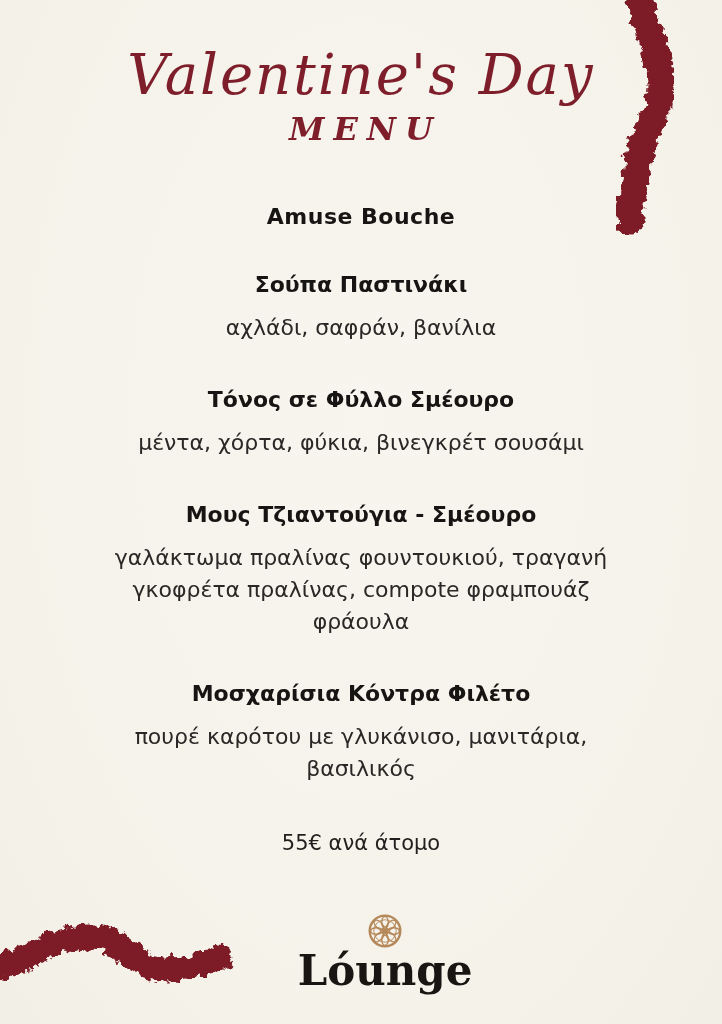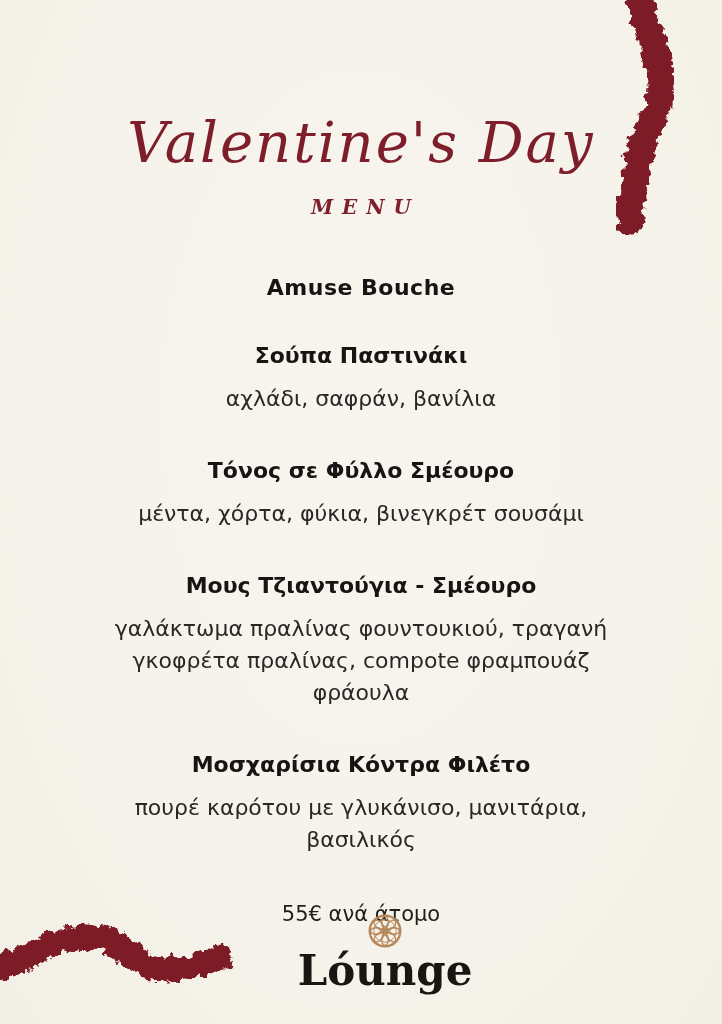"Valentine's Day" .title { padding-top: 112px -> 44px }
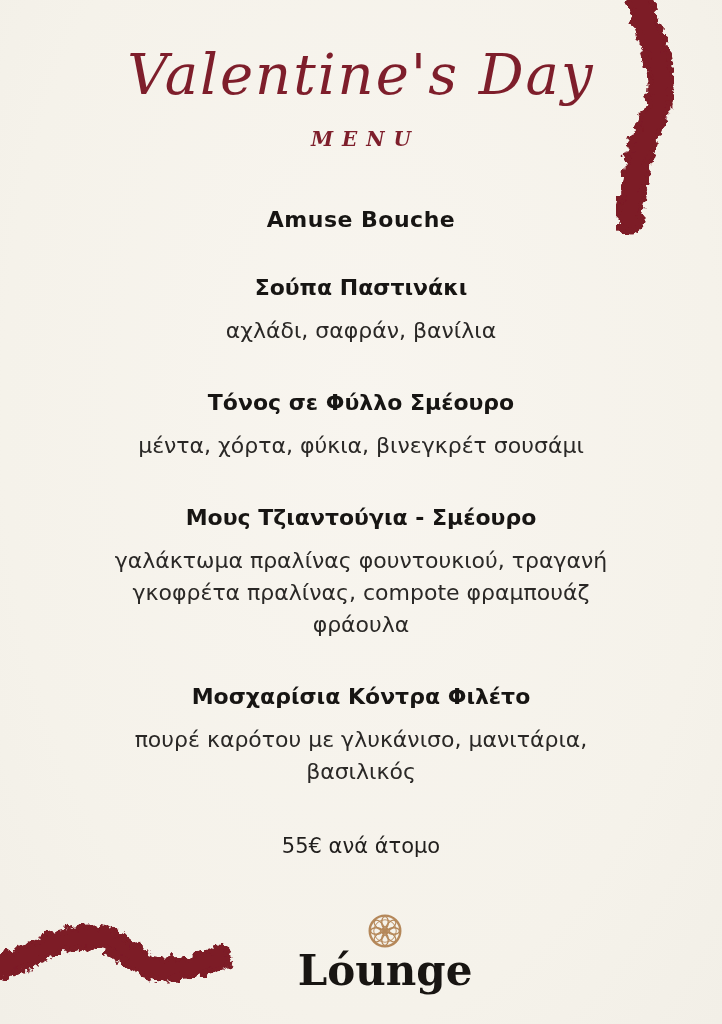"MENU" .subtitle { font-size: 20px -> 32px; margin-top: 21px -> 4px }
